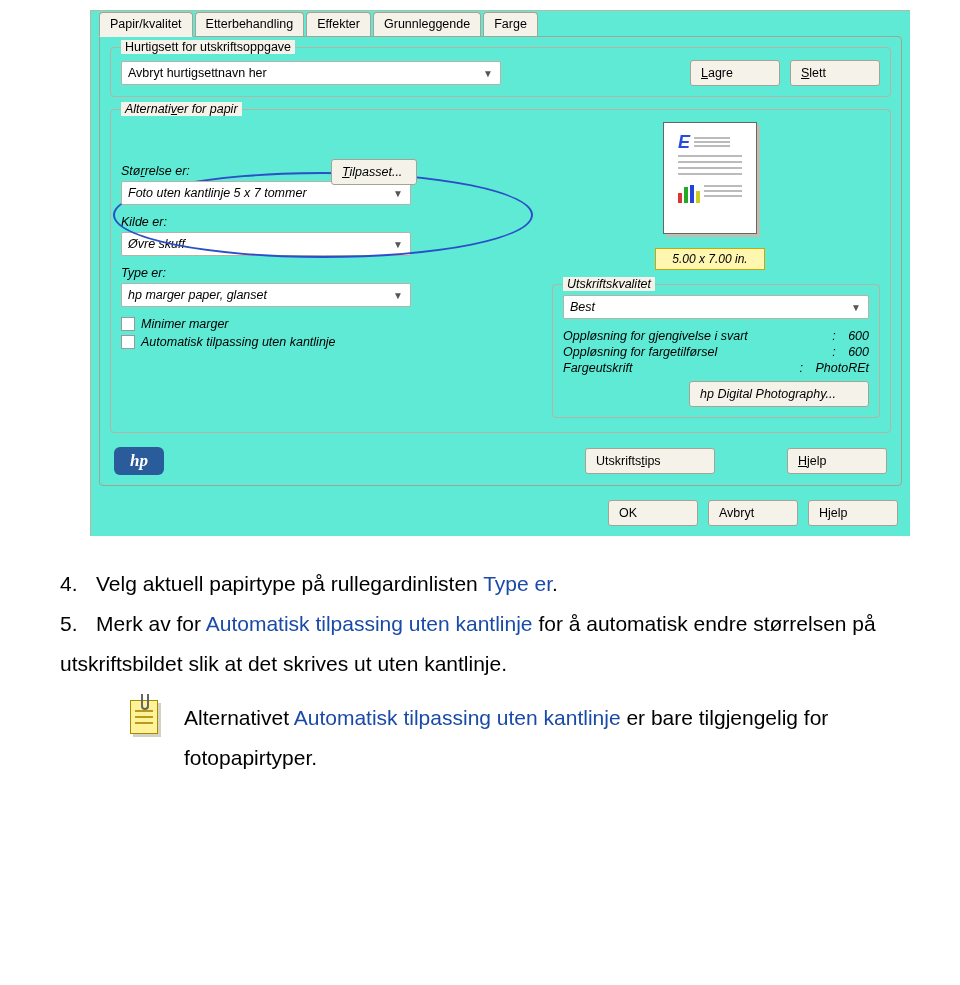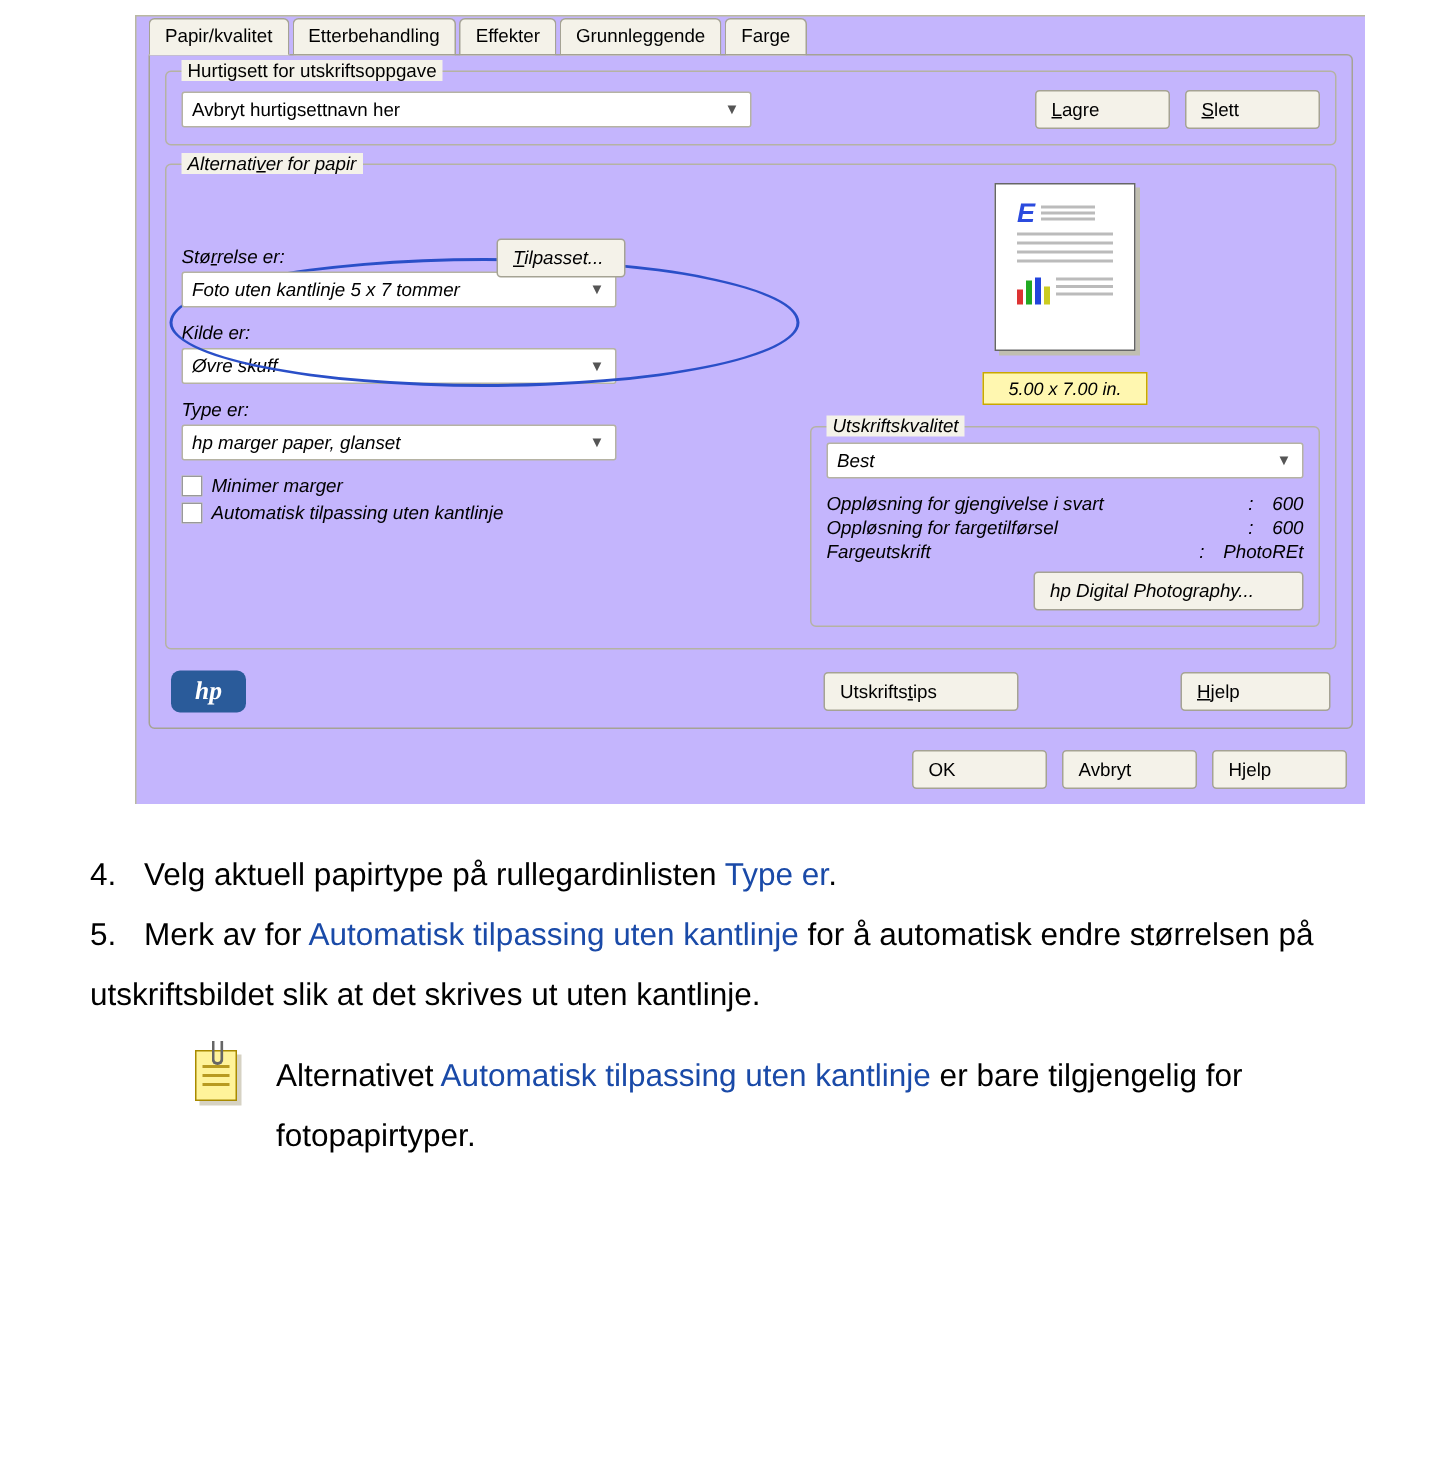"Papir/kvalitet" .dialog { background: #c4b5fd -> #5eead4 }
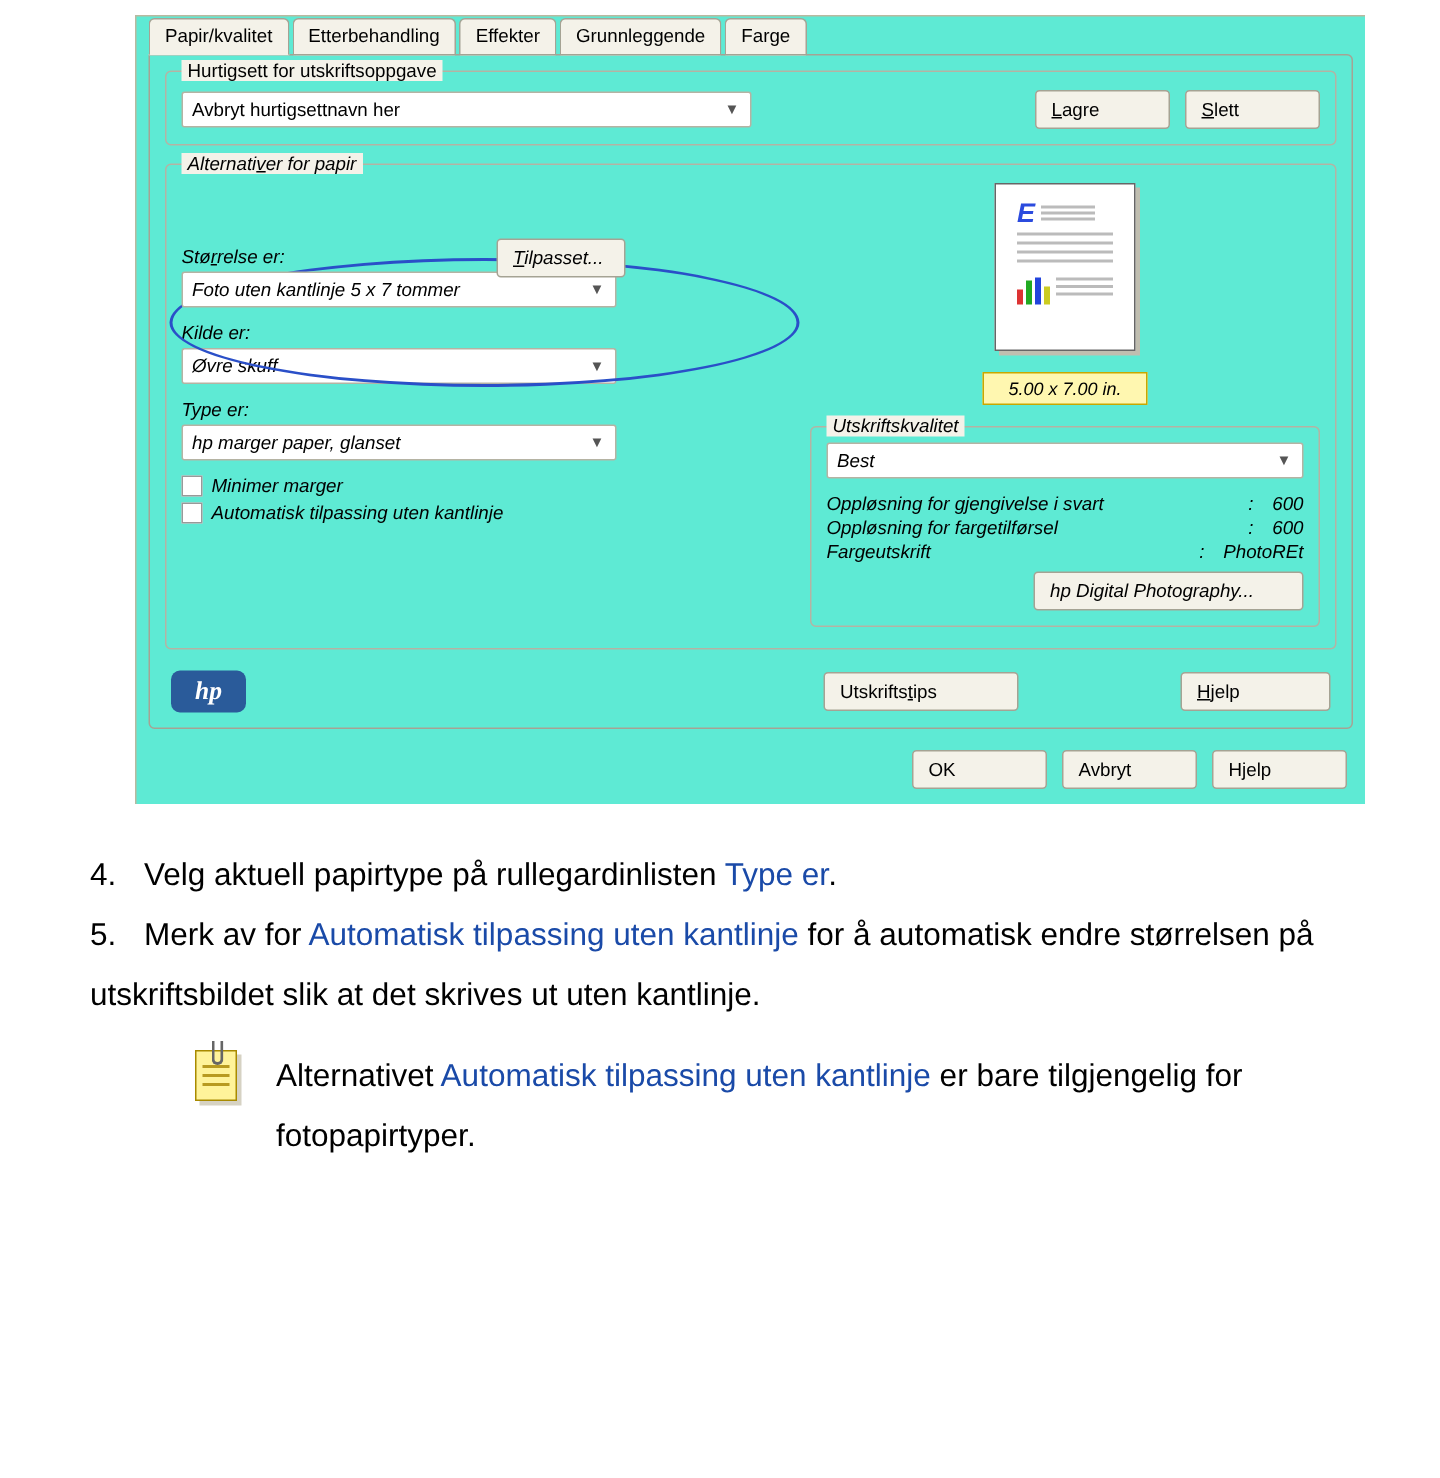"Utskriftskvalitet" fieldset.inner { margin: 14px 0 0 0 -> 14px 0 0 12px }
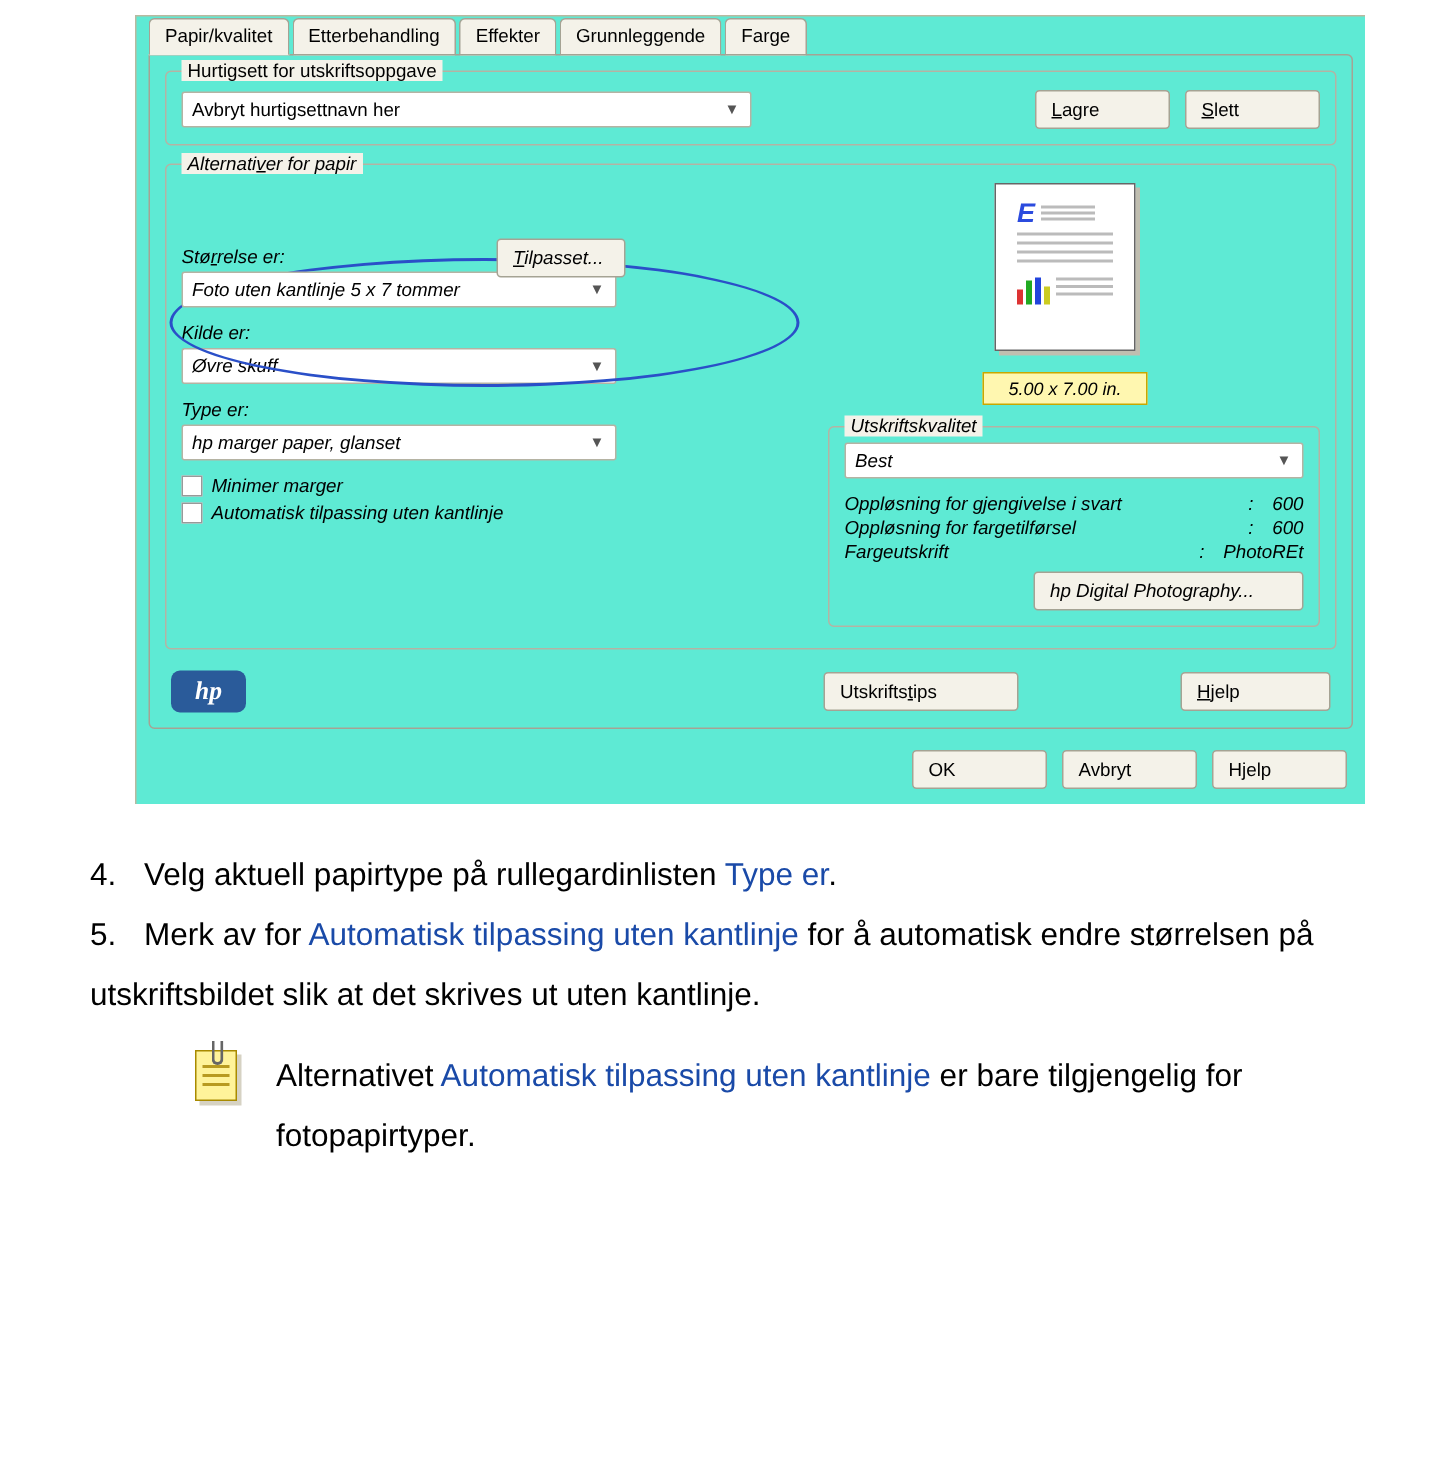"hp" .bottom-row { gap: 36px -> none }
